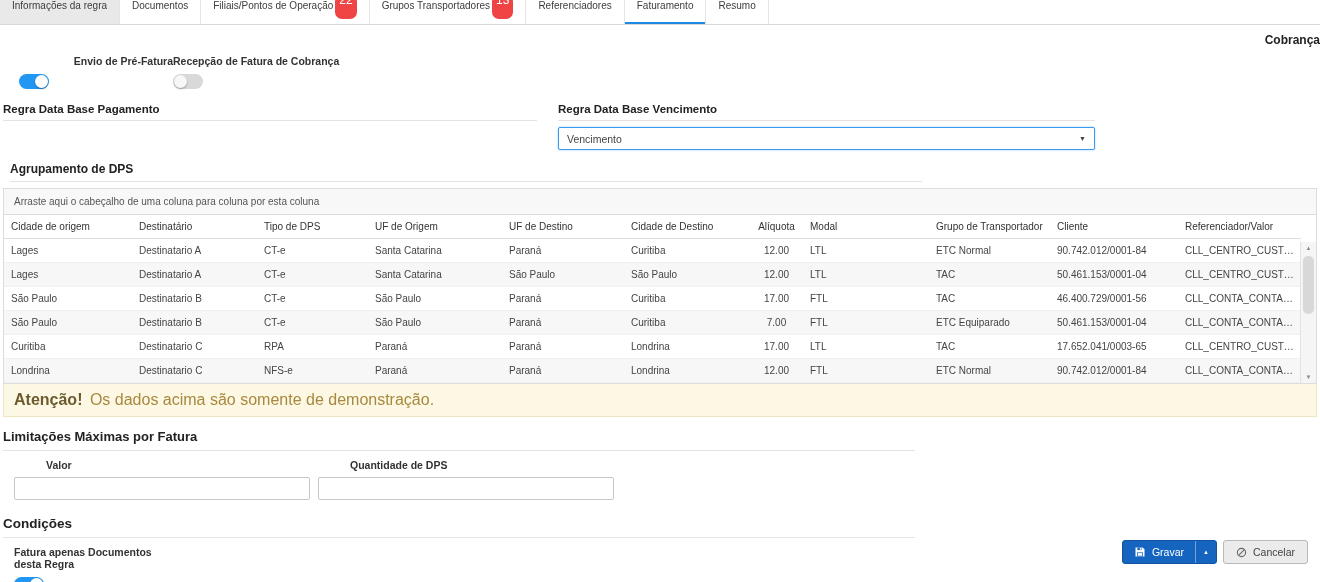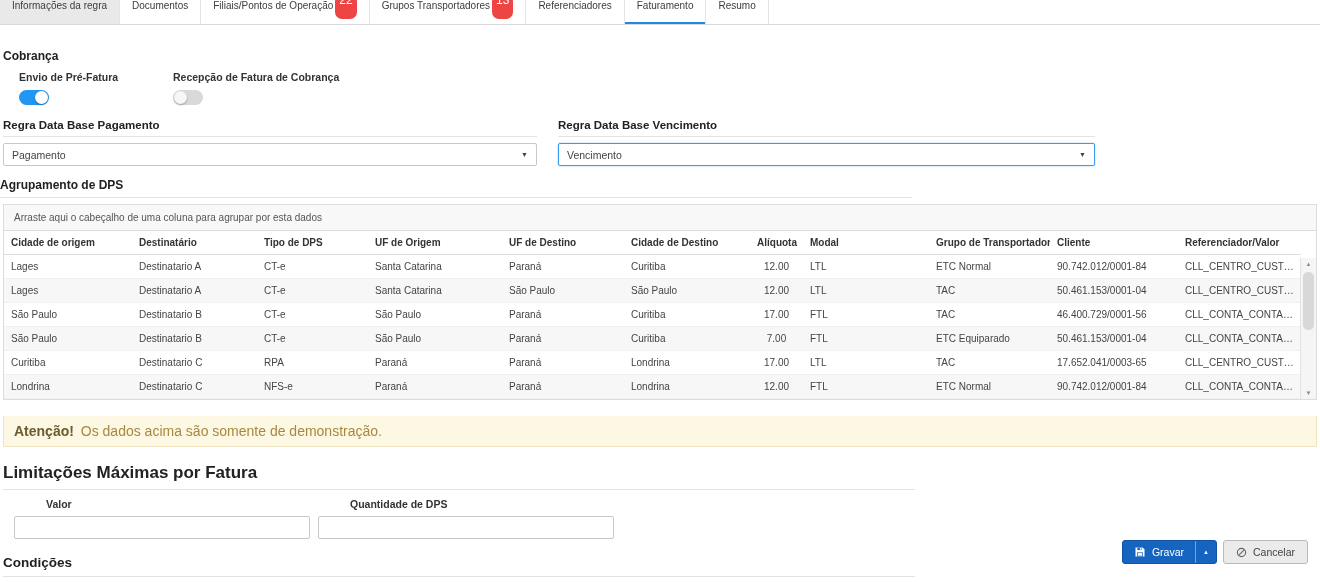"Cobrança" .sec-cobranca { margin: 24px 0 0 3px -> 8px 0 0 3px; text-align: none -> right }
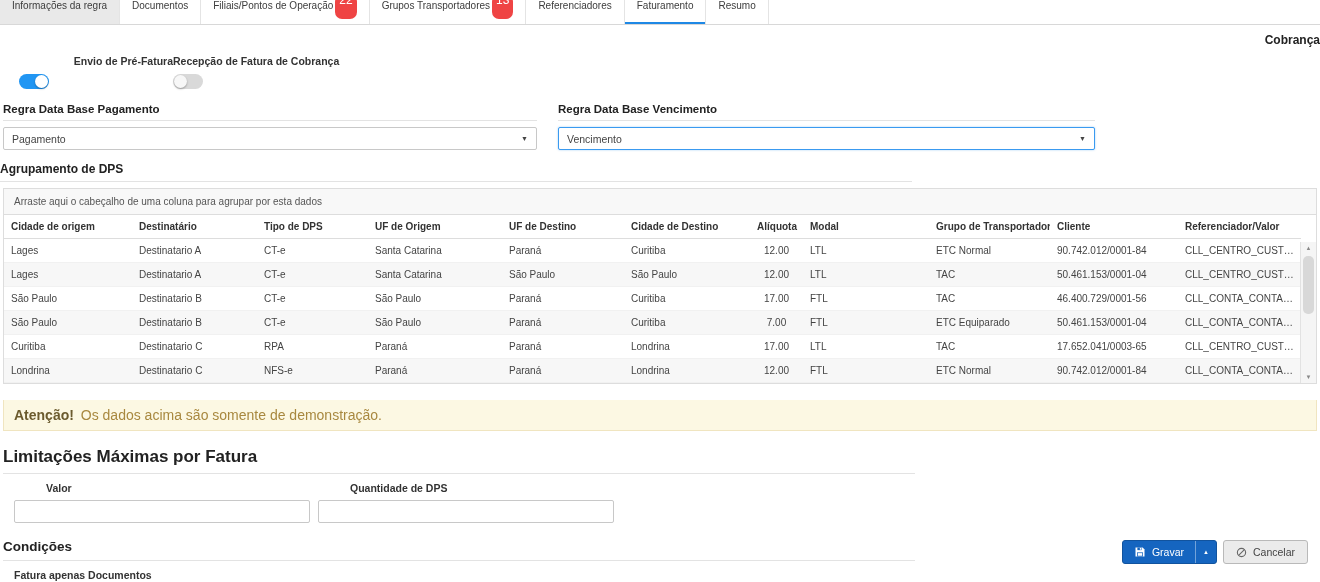"Pagamento" div.select { html: <div> <span>Pagamento</span> <span>▼</span> </div> -> none }
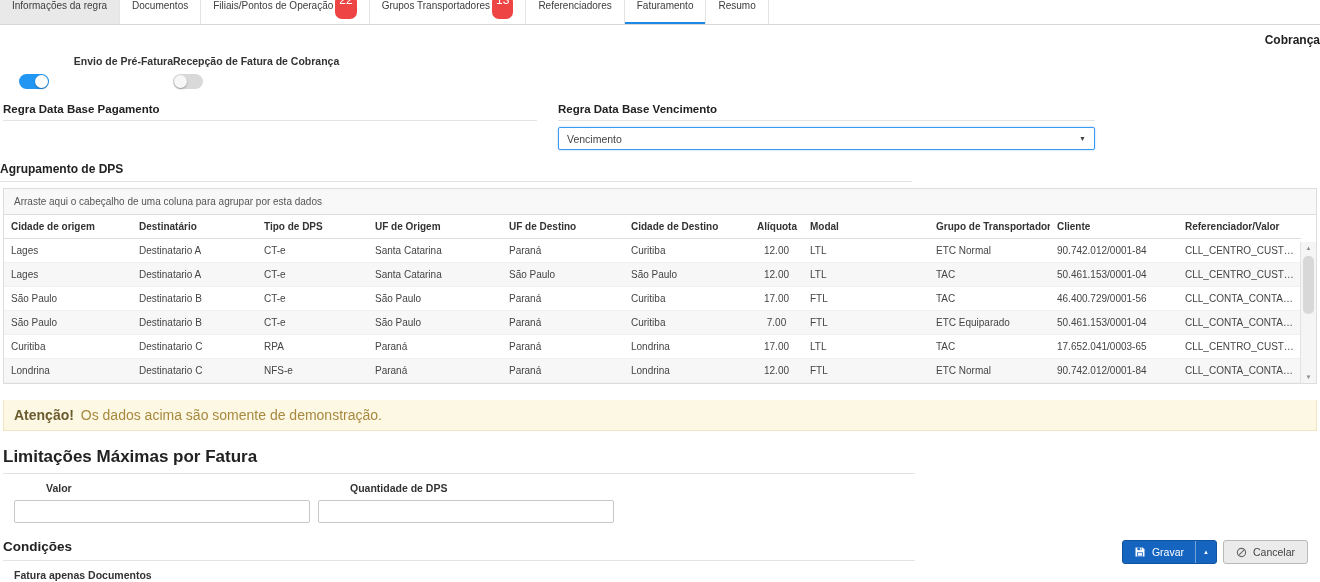"Agrupamento de DPS" .agr-title { margin: 12px 0 0 -> 12px 10px 0 }
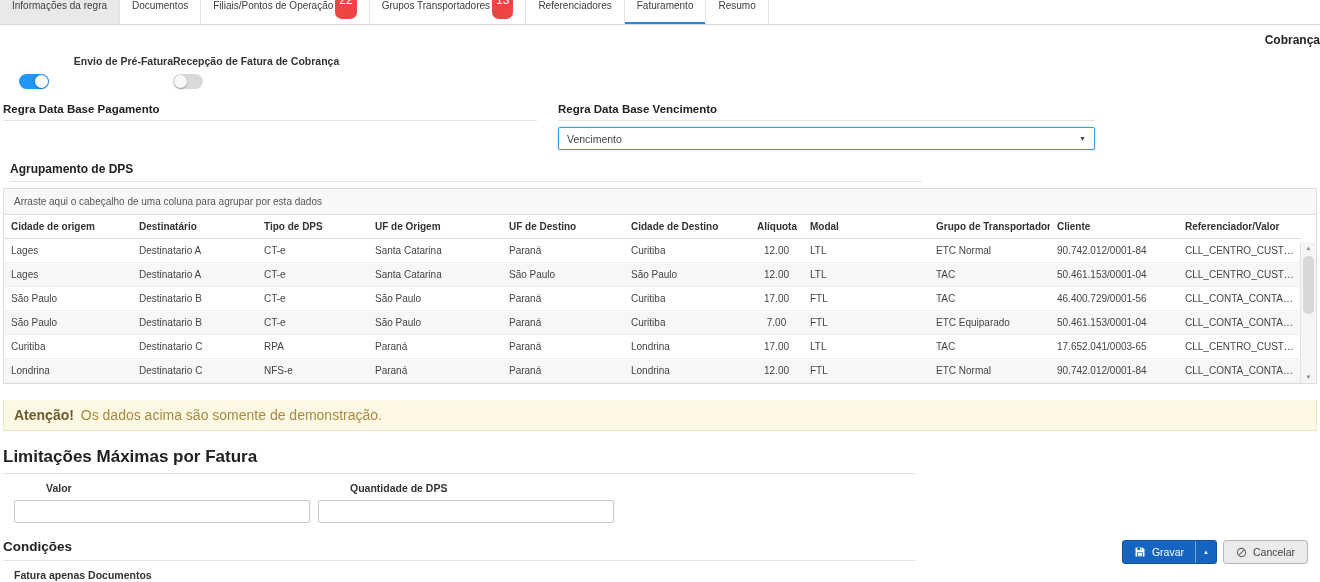"Arraste aqui o cabeçalho de" div.group-drop { text: agrupar por esta dados -> coluna por esta coluna }
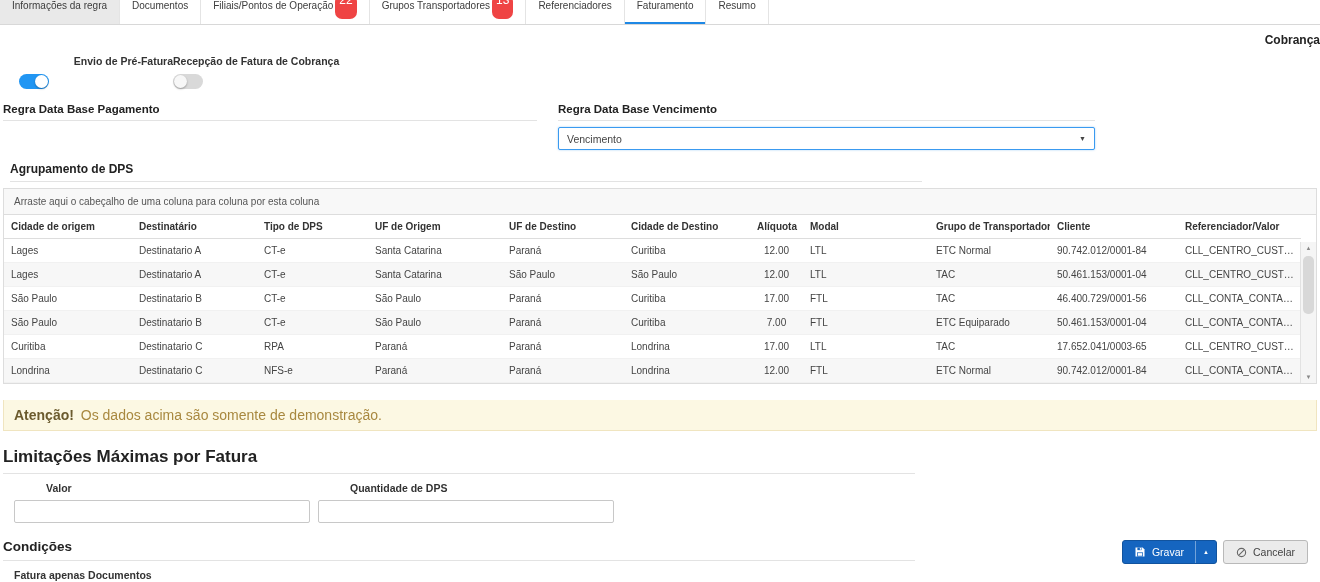"Cidade de origem" .grid thead th { font-weight: bold -> normal }
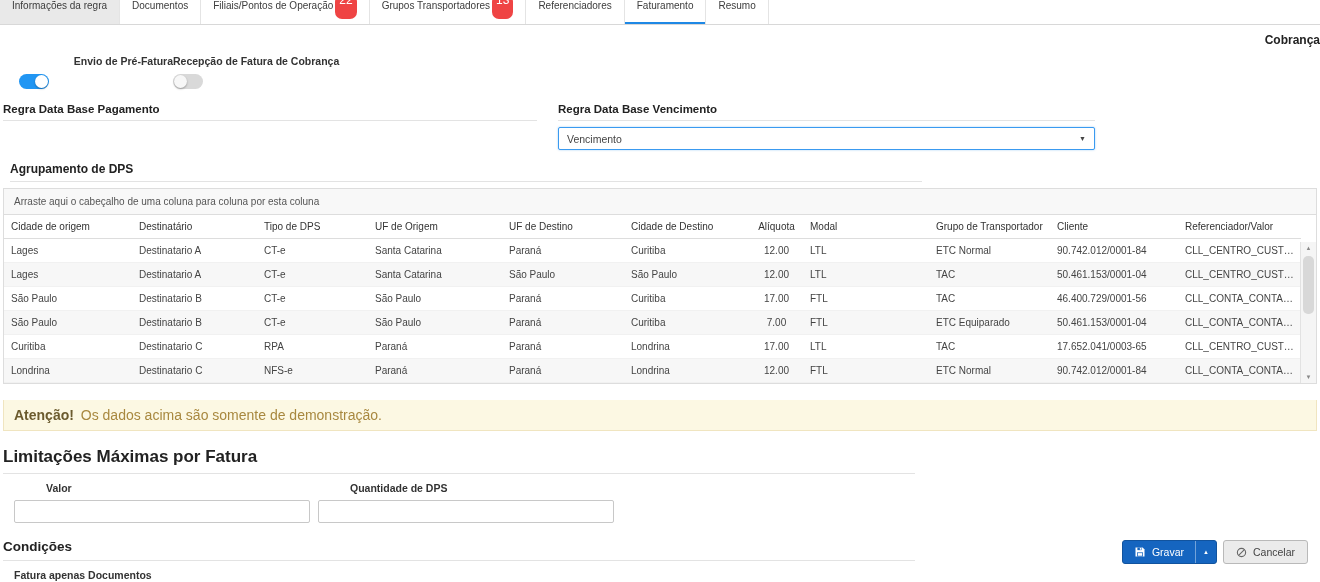"Atenção! Os dados acima são" .warning { font-size: 14px -> 16px; margin: 16px 3px -> 0 3px }
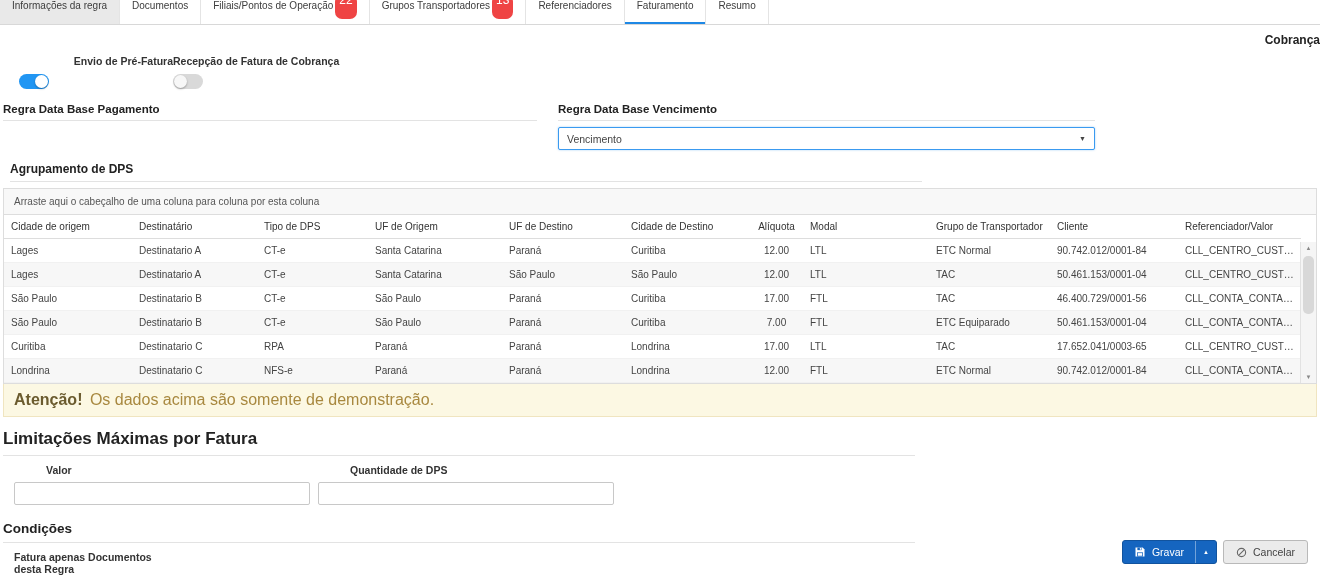"Limitações Máximas por Fatura" .limit-title { font-size: 17px -> 13px }
